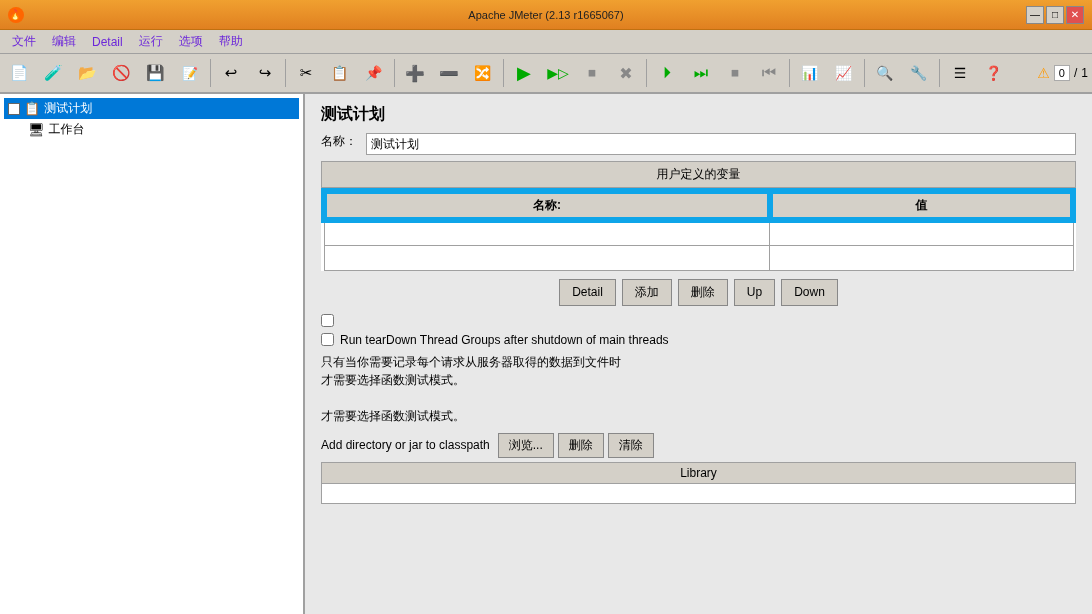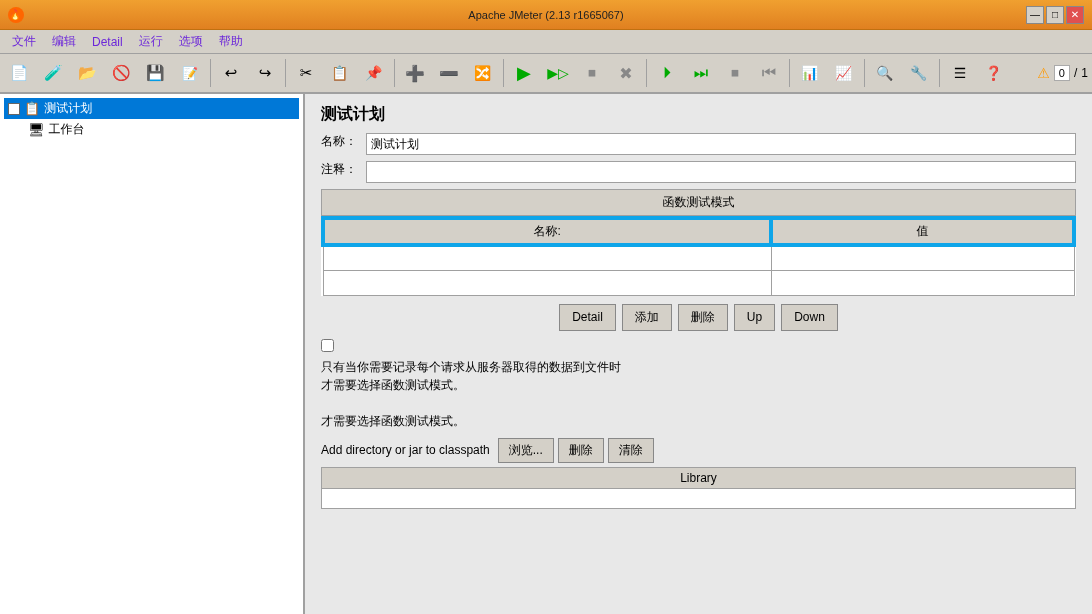"注释：" div.field-row { html: <div> <span>注释：</span> <input> </div> -> none }
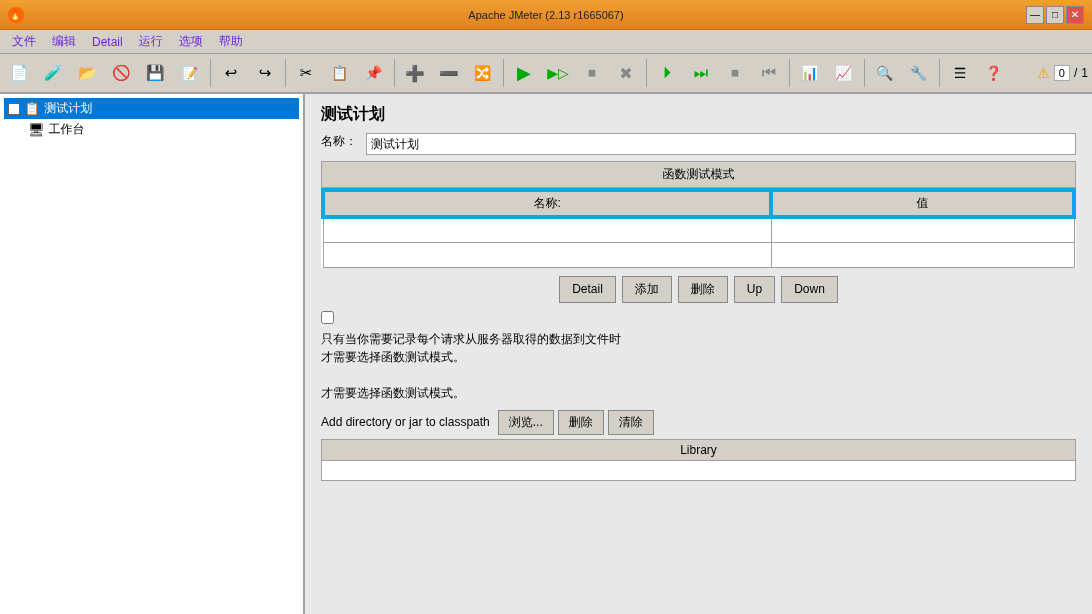"函数测试模式" div.section-title { text: 函数测试模式 -> 用户定义的变量 }
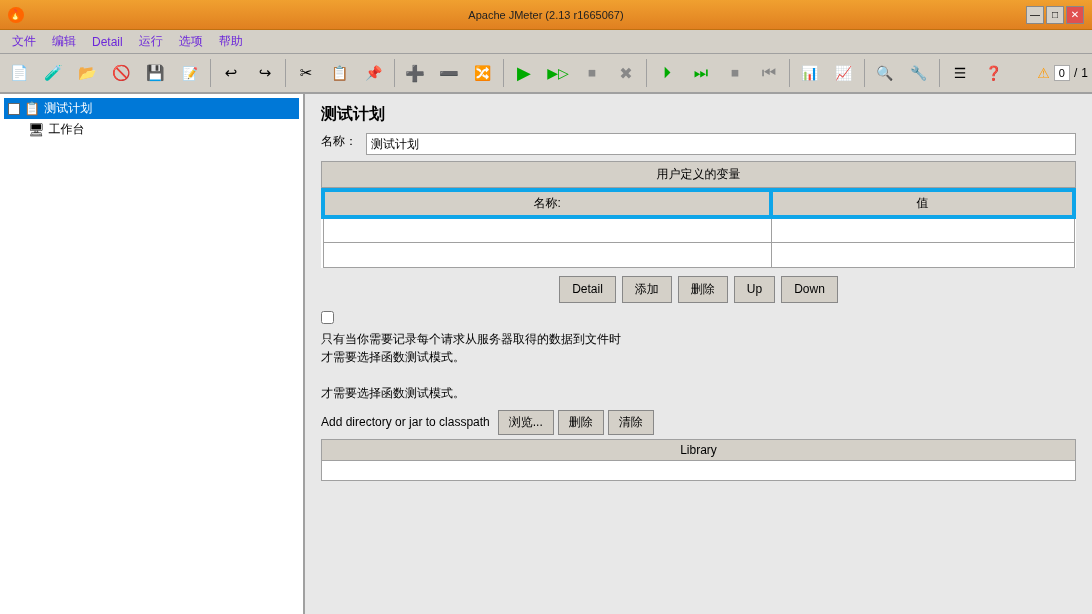"名称:" .var-table th { border: 4px solid #0ea5e9 -> 6px solid #0ea5e9; font-weight: normal -> bold }
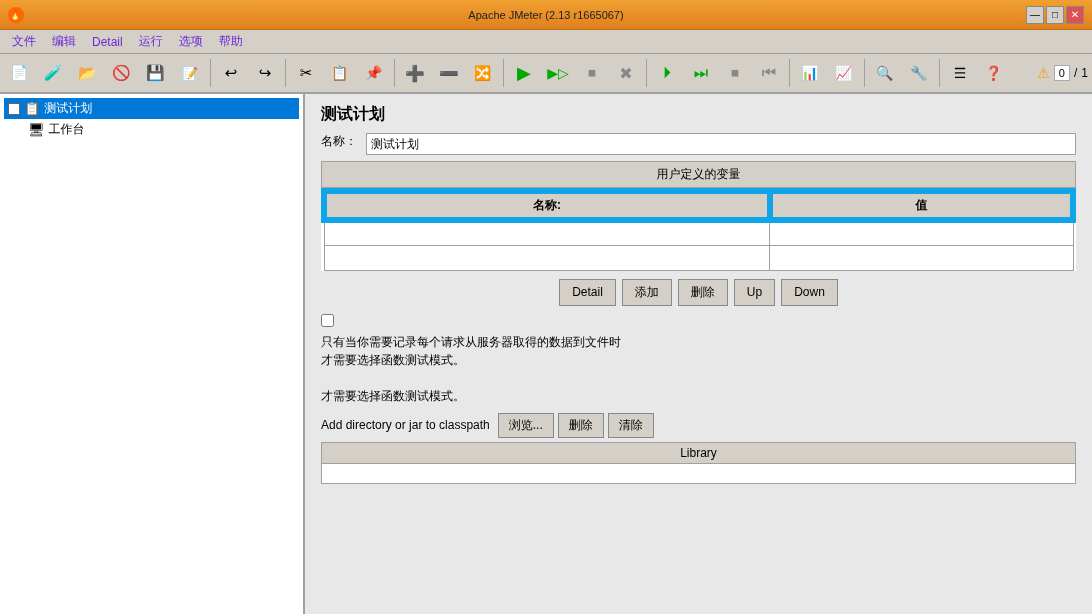"Run tearDown Thread Groups after" div.check-row { html: none -> <div> <input> <span>Run tearDown Thread Groups after shutdown of main threads</span> </div> }
